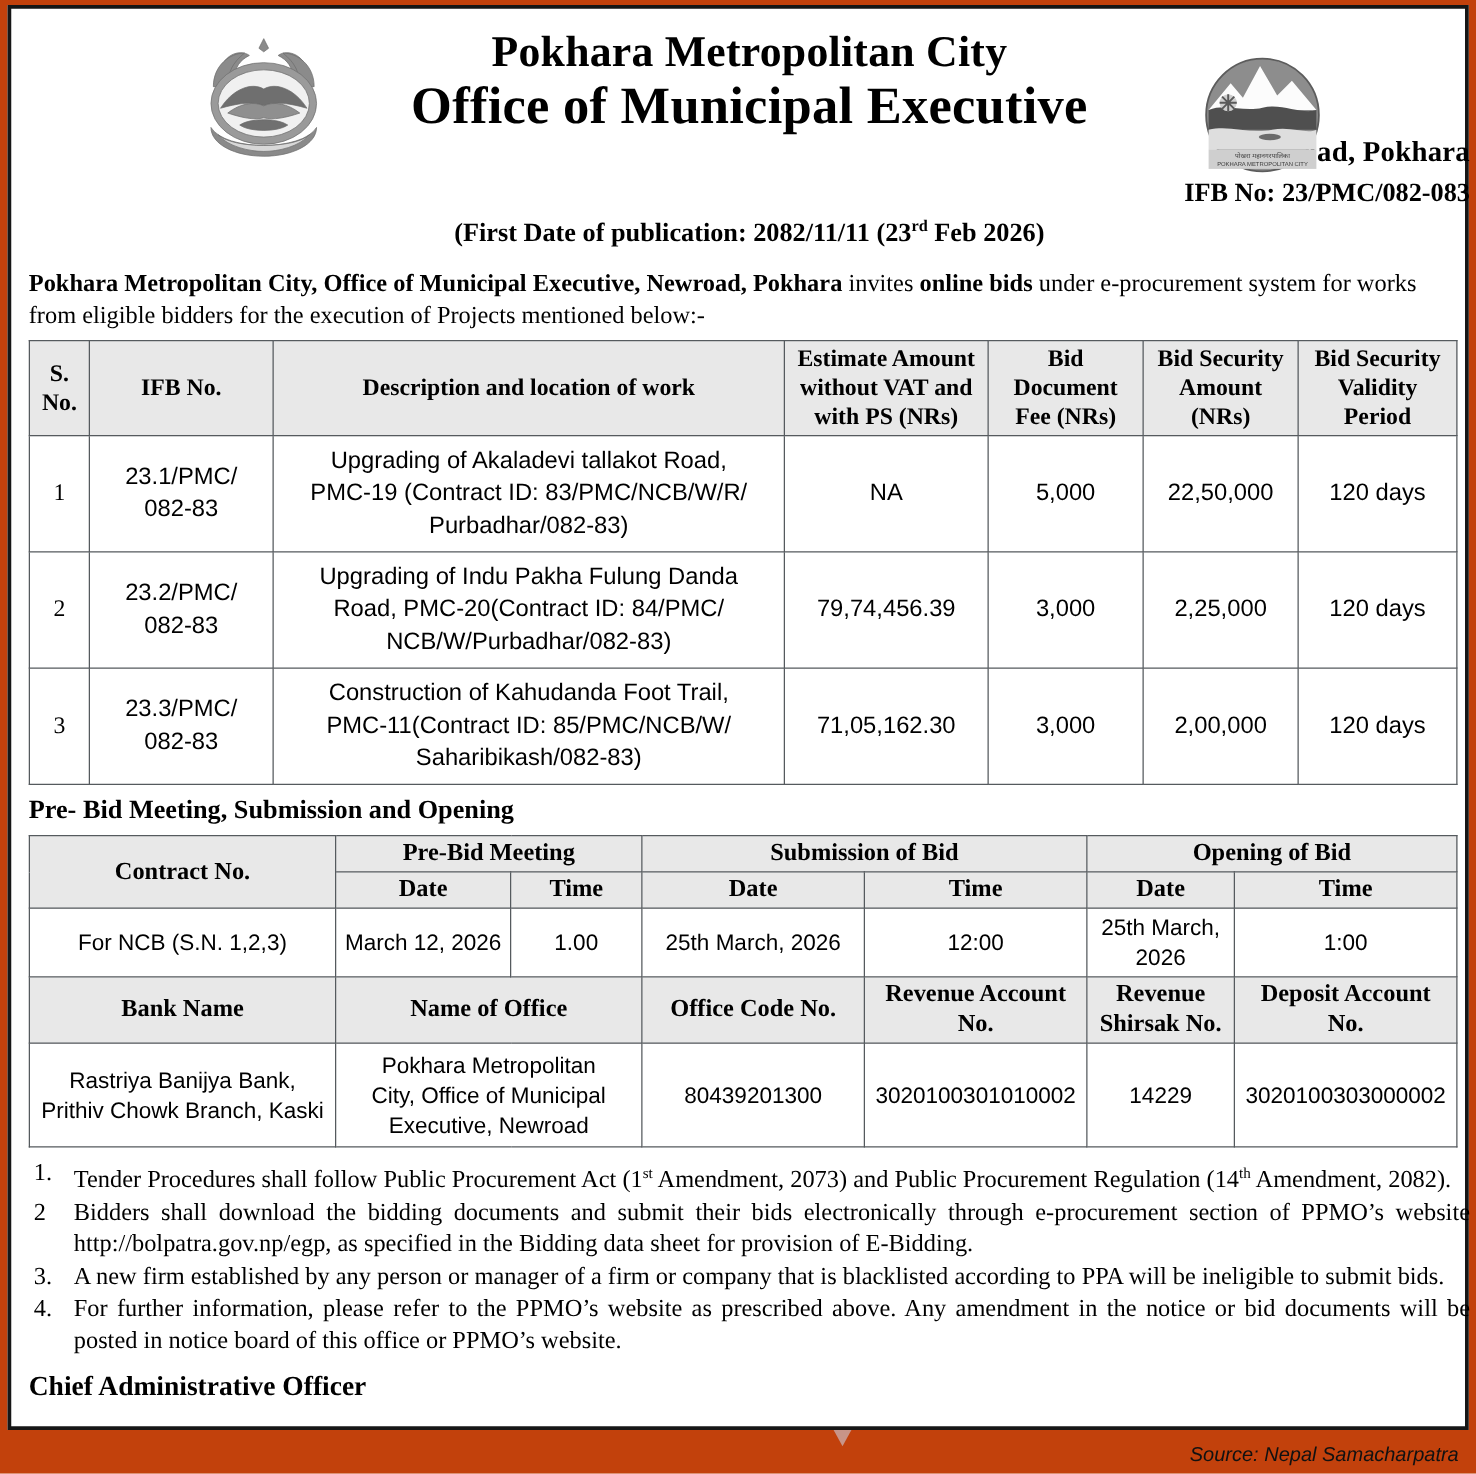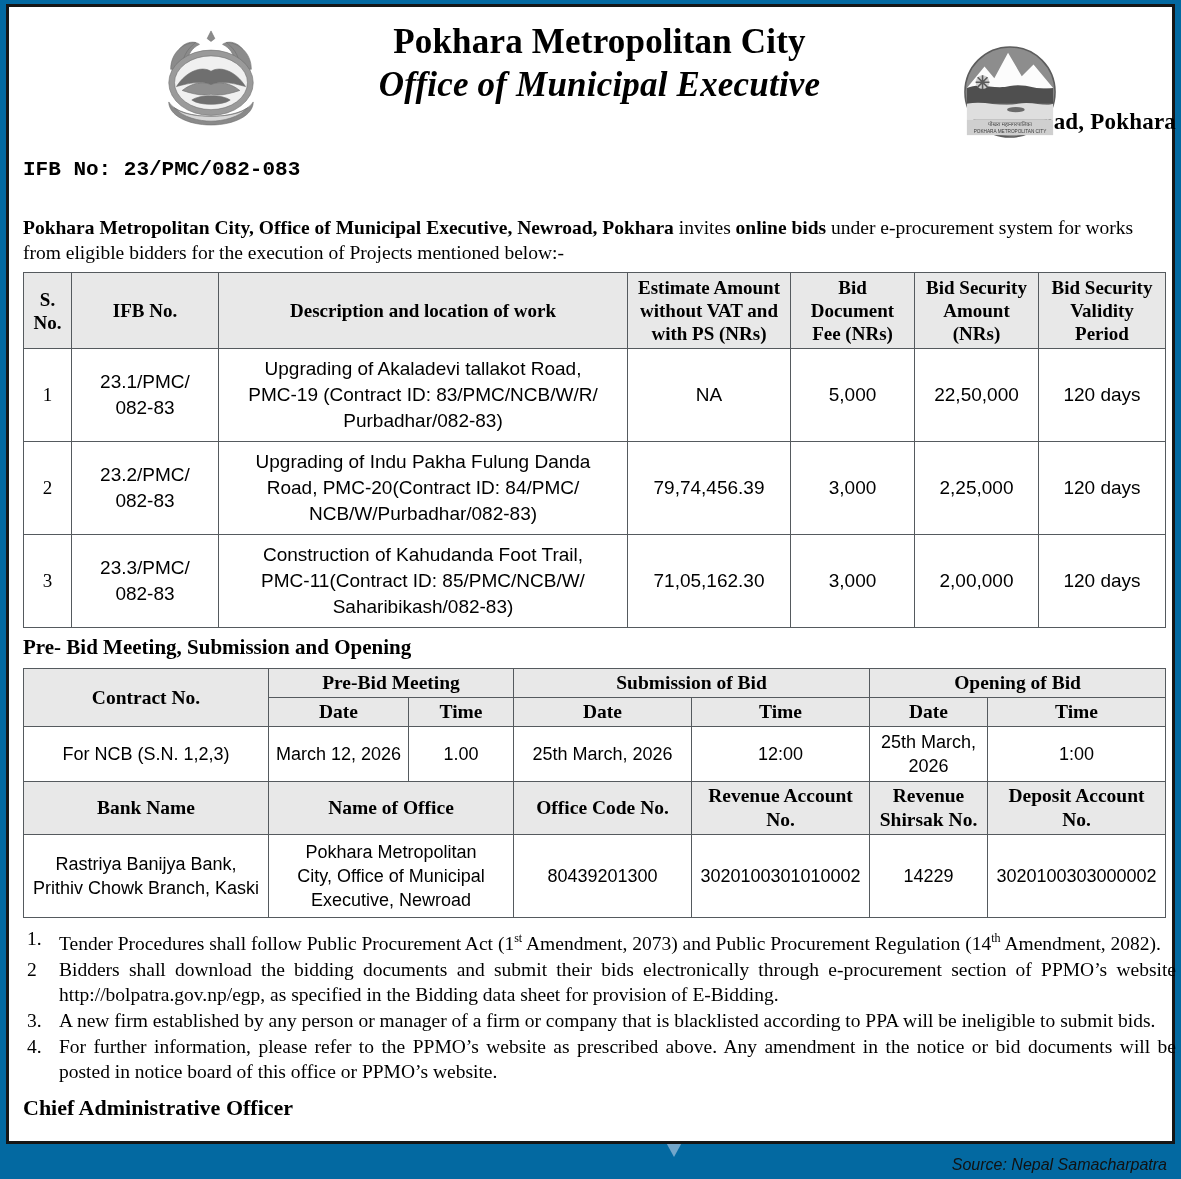"Pokhara Metropolitan City" #page { background: #0369a1 -> #c2410c }
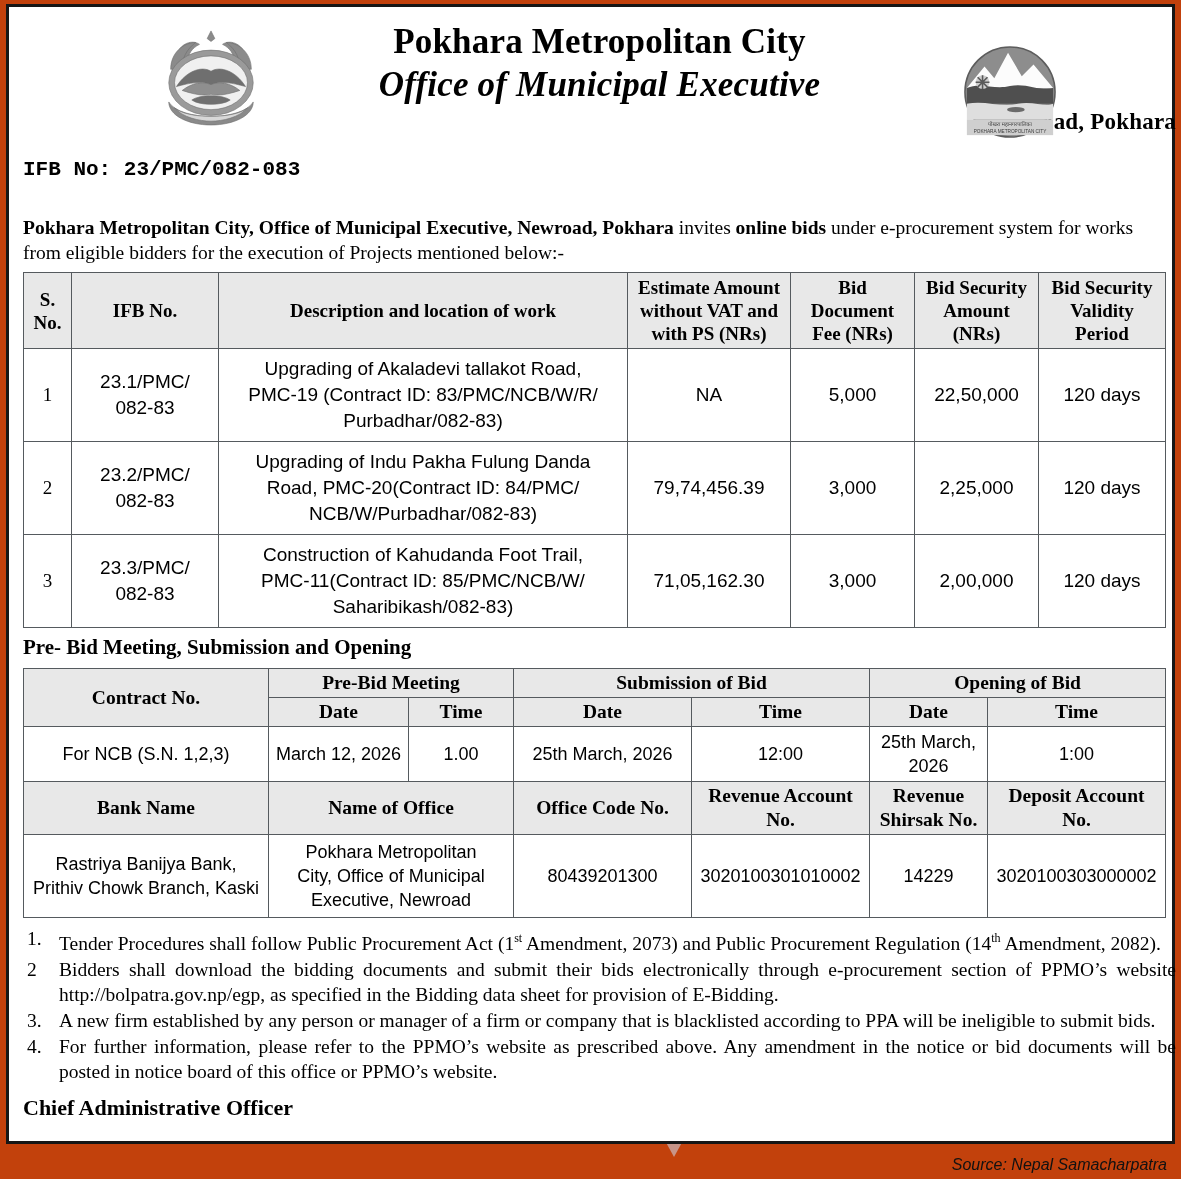"Office of Municipal Executive" .h-line2 { font-size: 35px -> 42px; font-style: italic -> none }
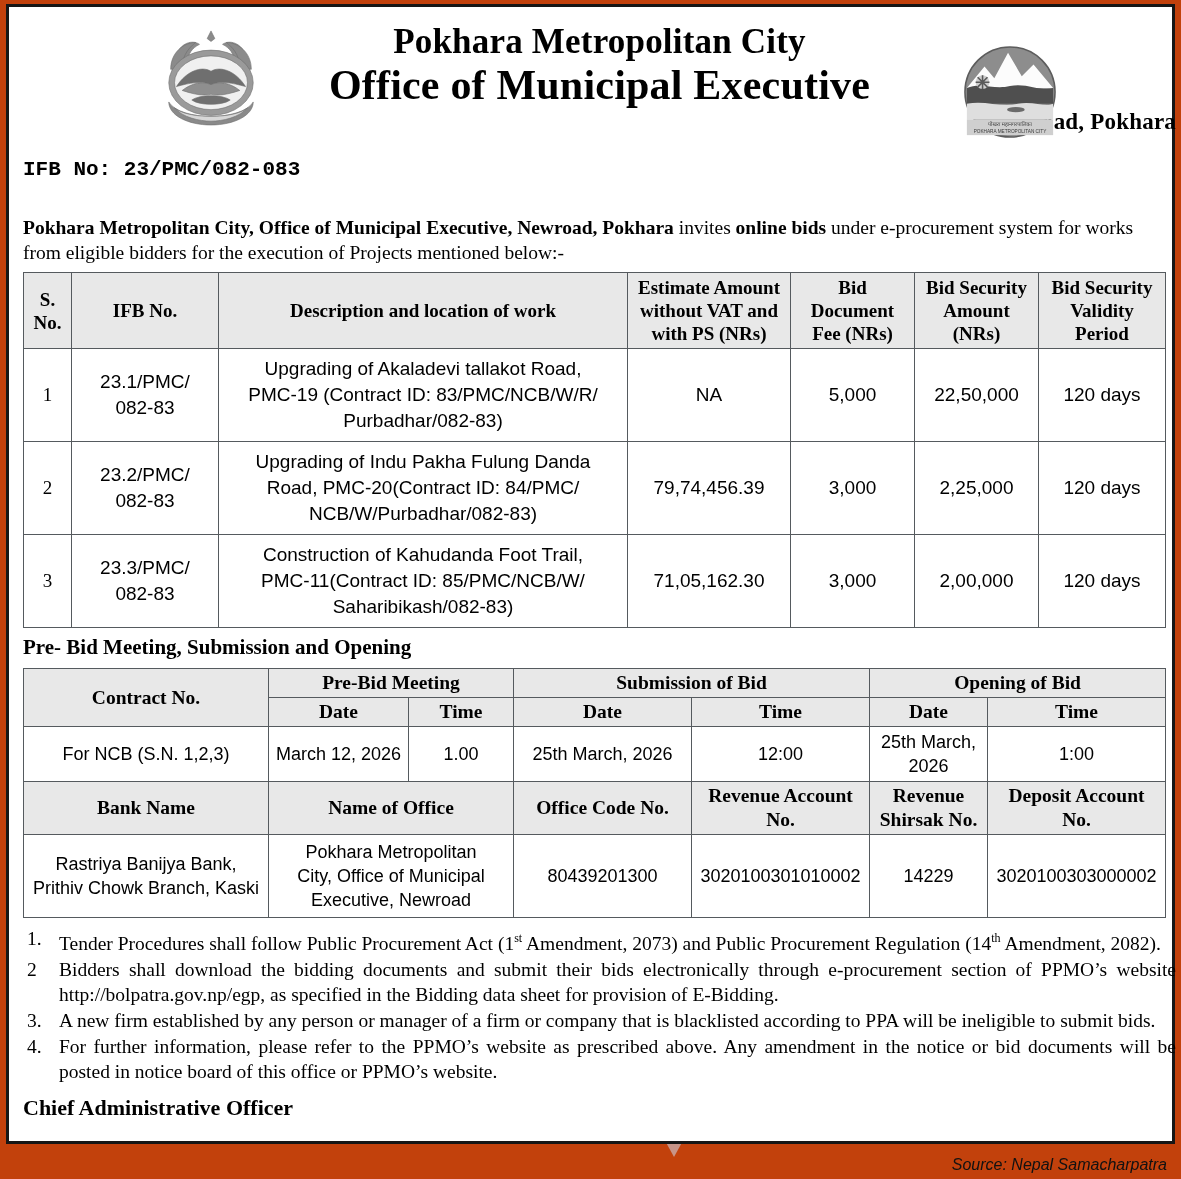"IFB No: 23/PMC/082-083" .ifb-no { font-family: Liberation Mono, monospace -> none; margin-top: 20px -> 4px; text-align: left -> right }
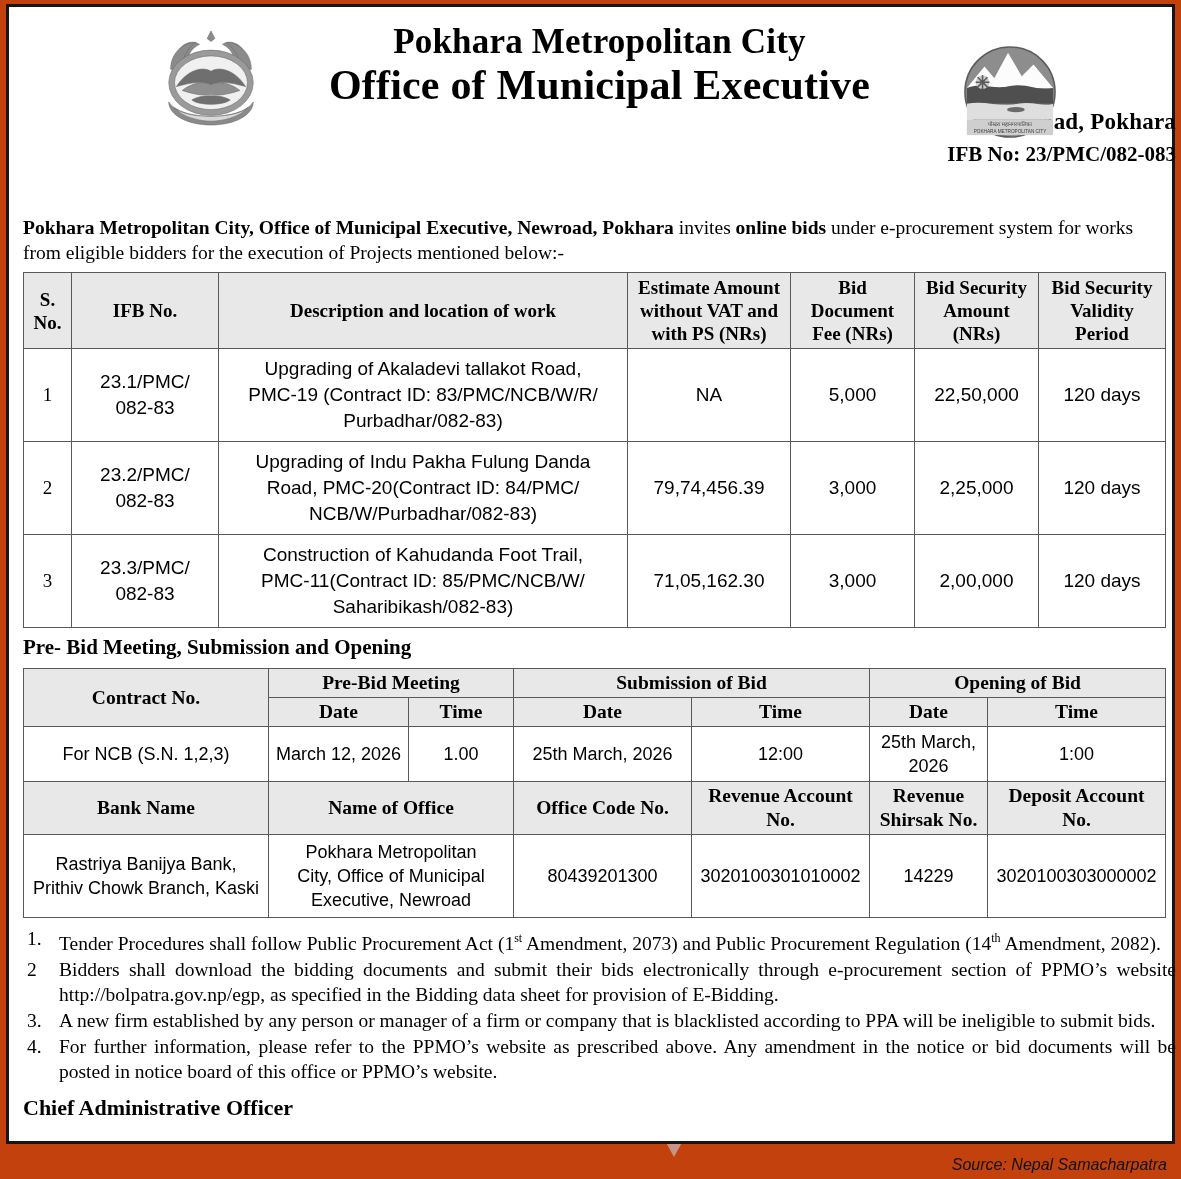"(First Date of publication: 2082/11/11" div.pub-date { html: none -> <div><span>(First Date of publication: 2082/11/11 (23</span><sup>rd</sup><span> Feb 2026)</span></div> }
